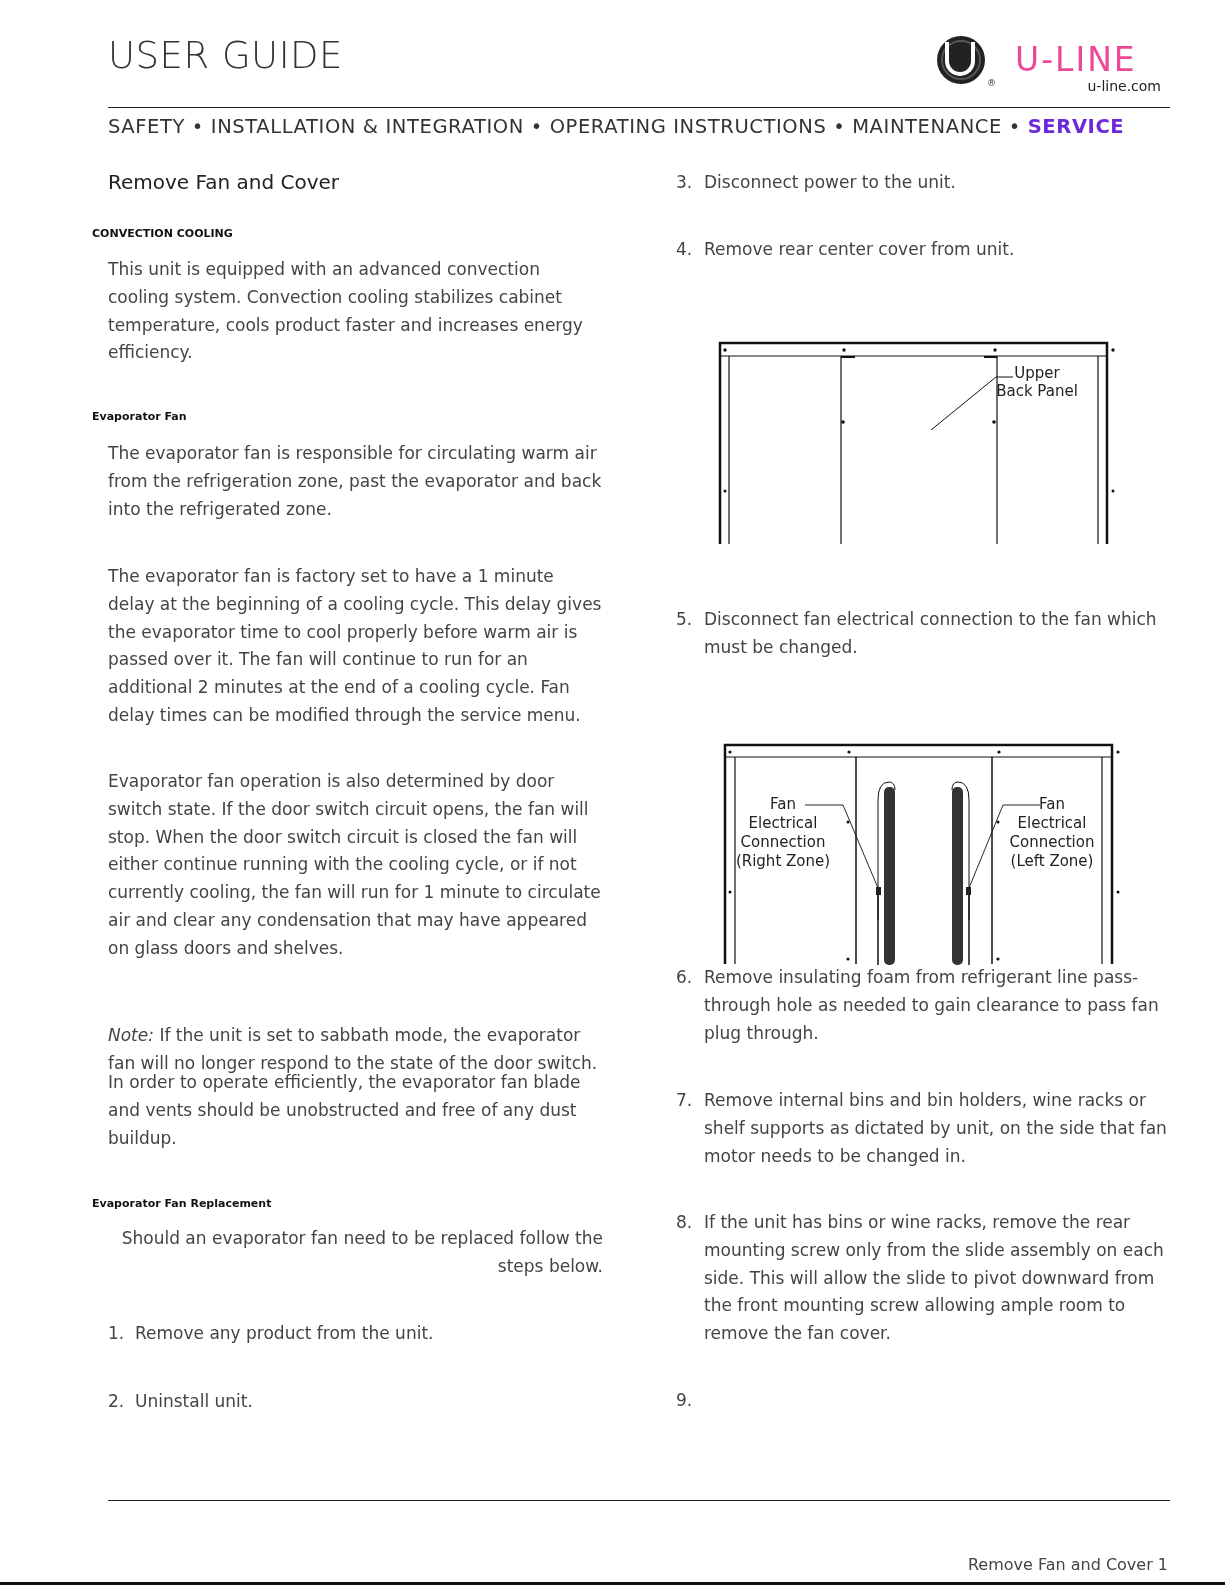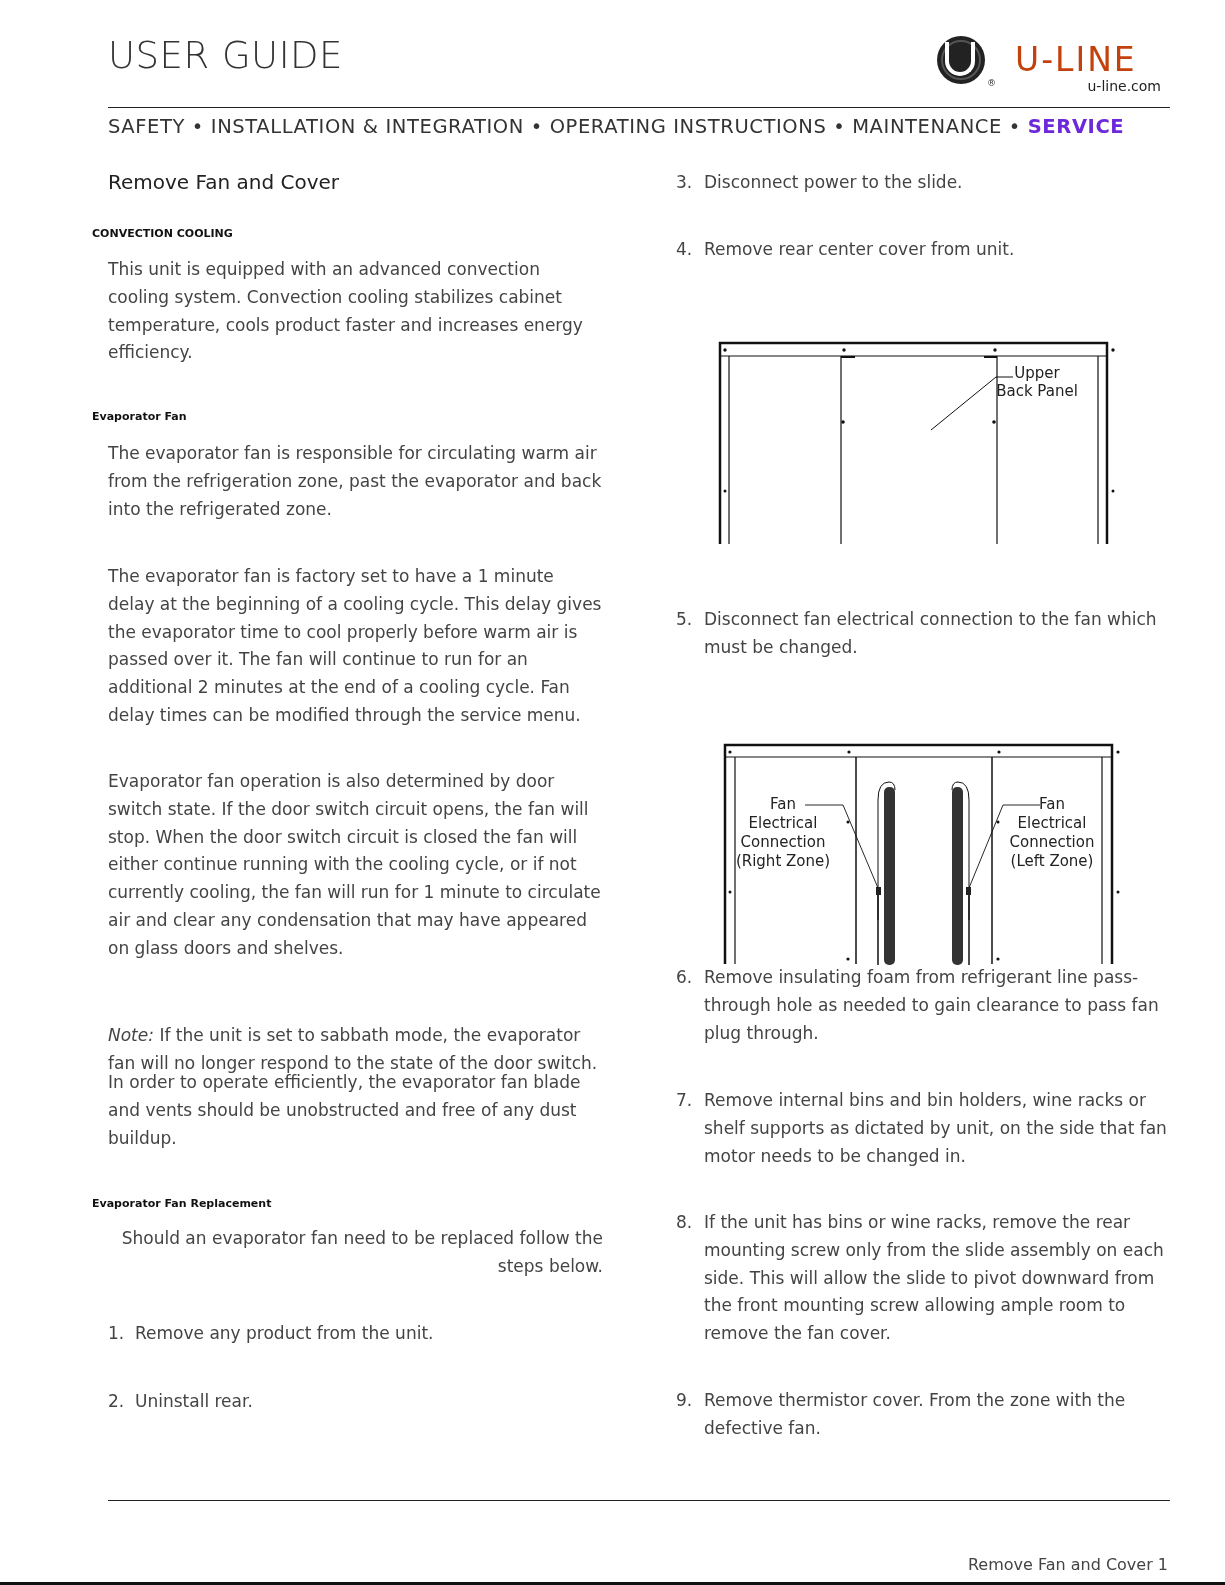"U-LINE" .logo-word { color: #c2410c -> #ec4899 }
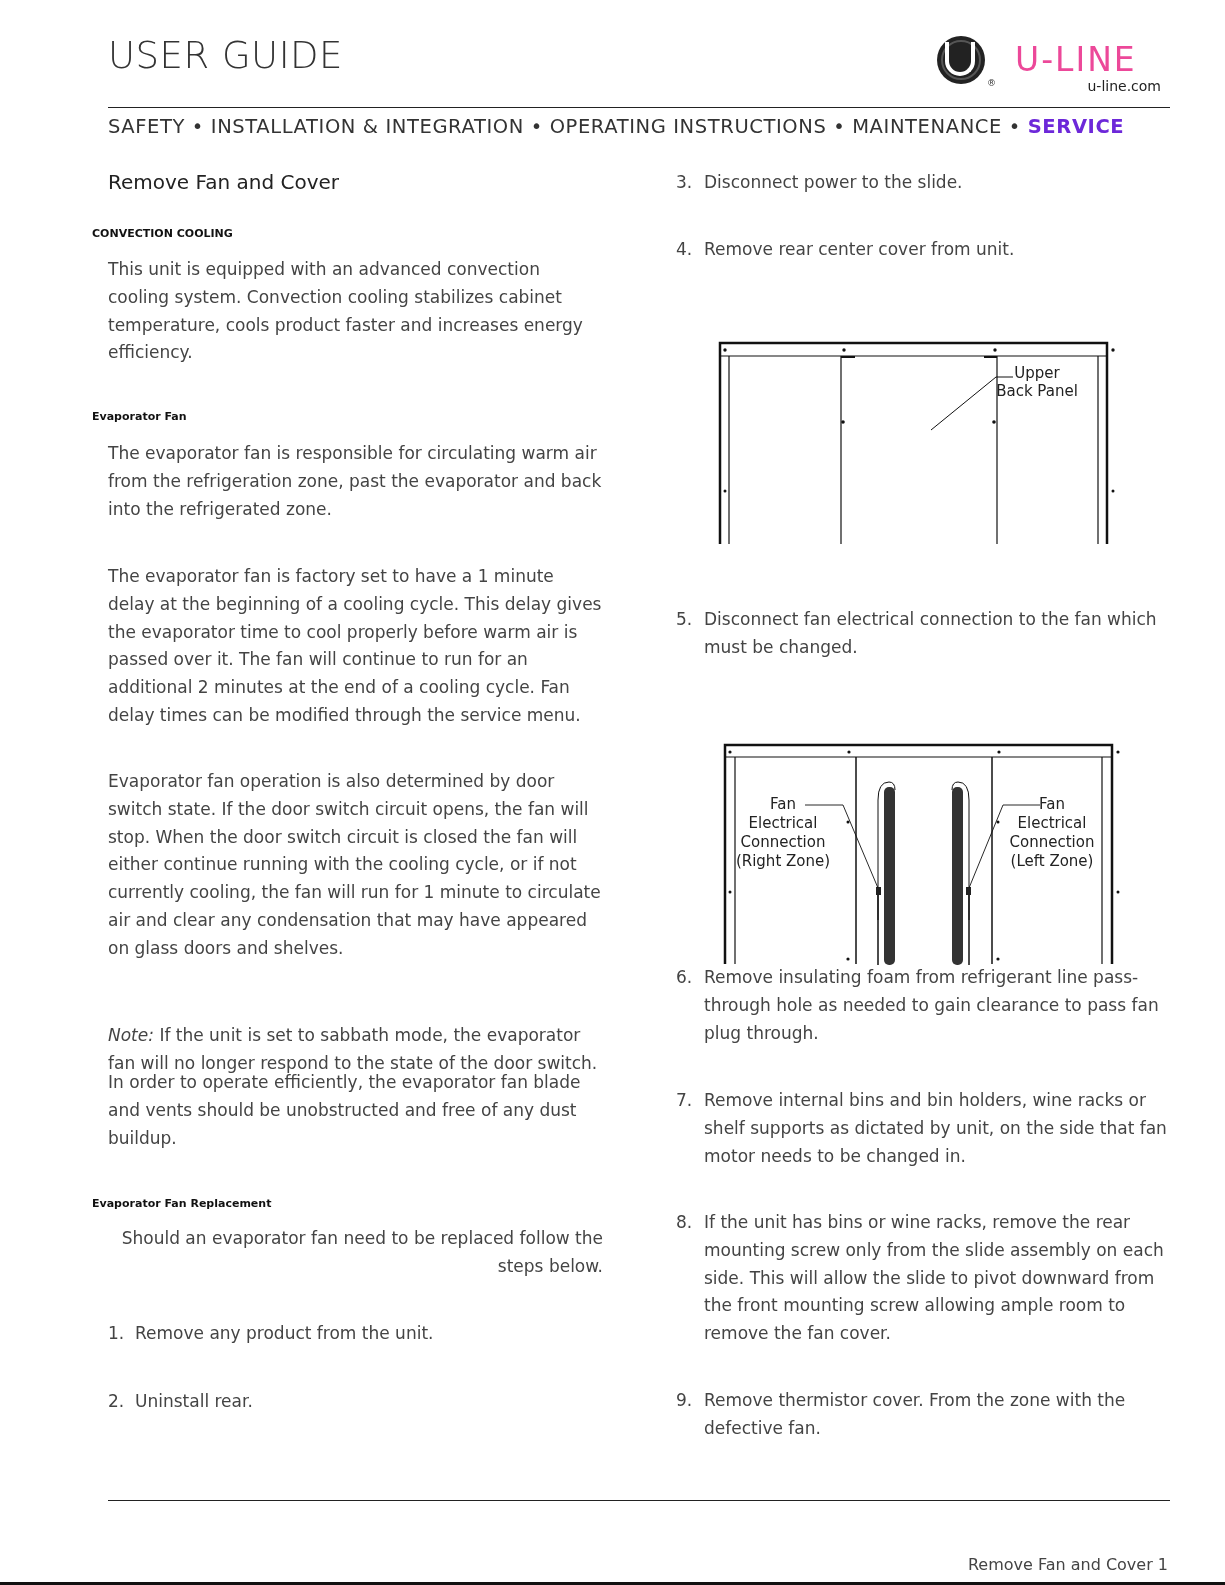"Disconnect power to the slide." span { text: slide -> unit }
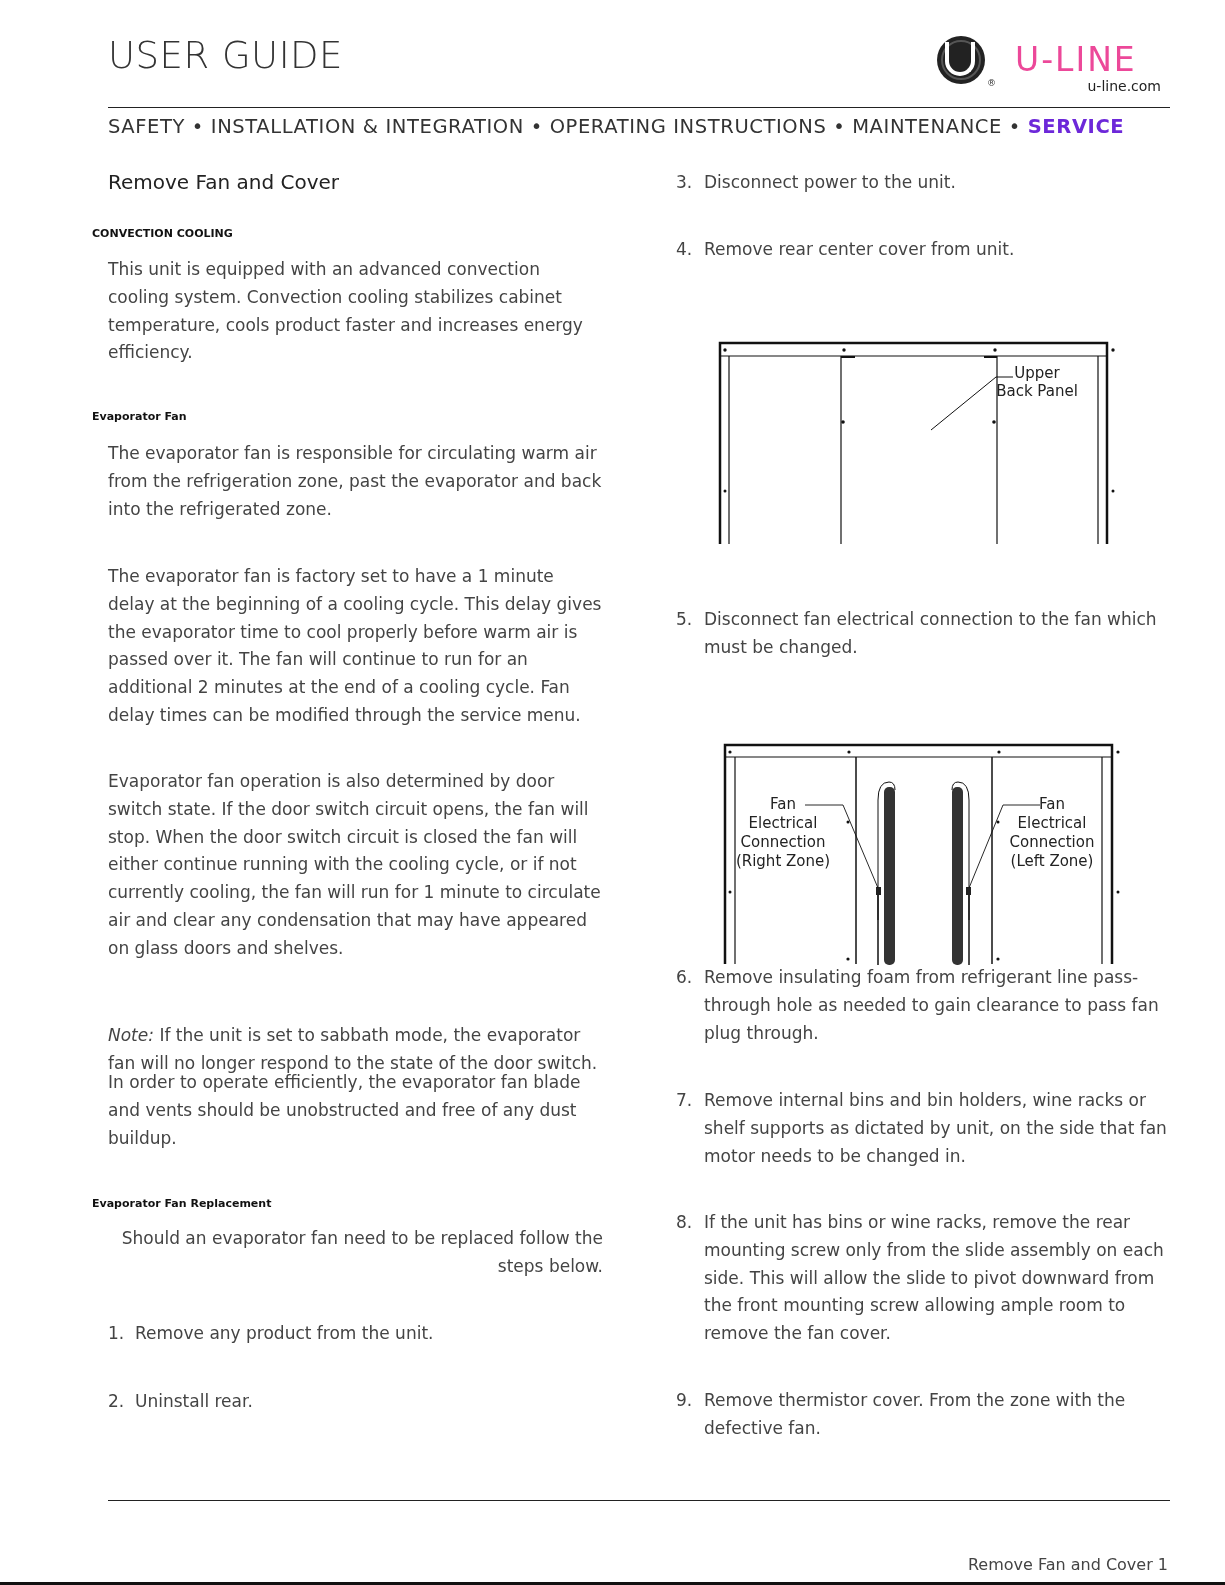"Uninstall rear." span { text: rear -> unit }
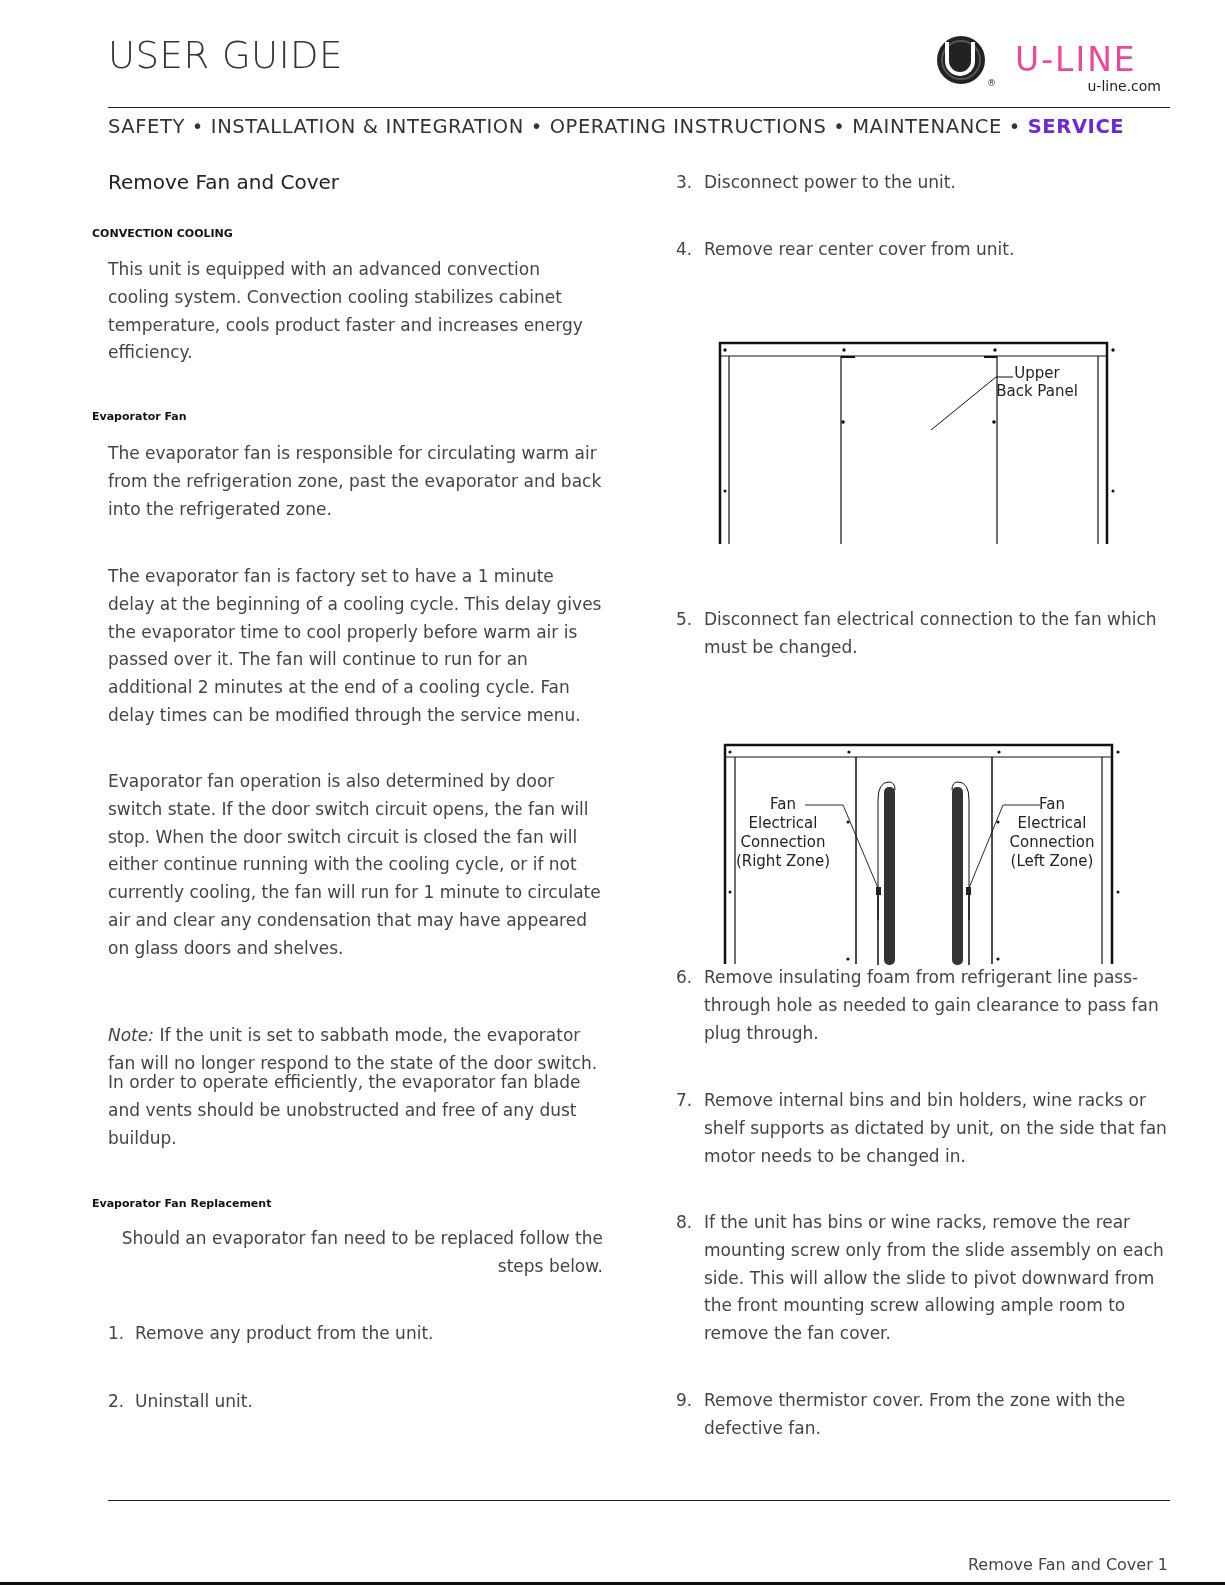"Remove thermistor cover. From the" span { html: <span>Remove thermistor cover. From the zone with the defective fan.</span> -> none }
